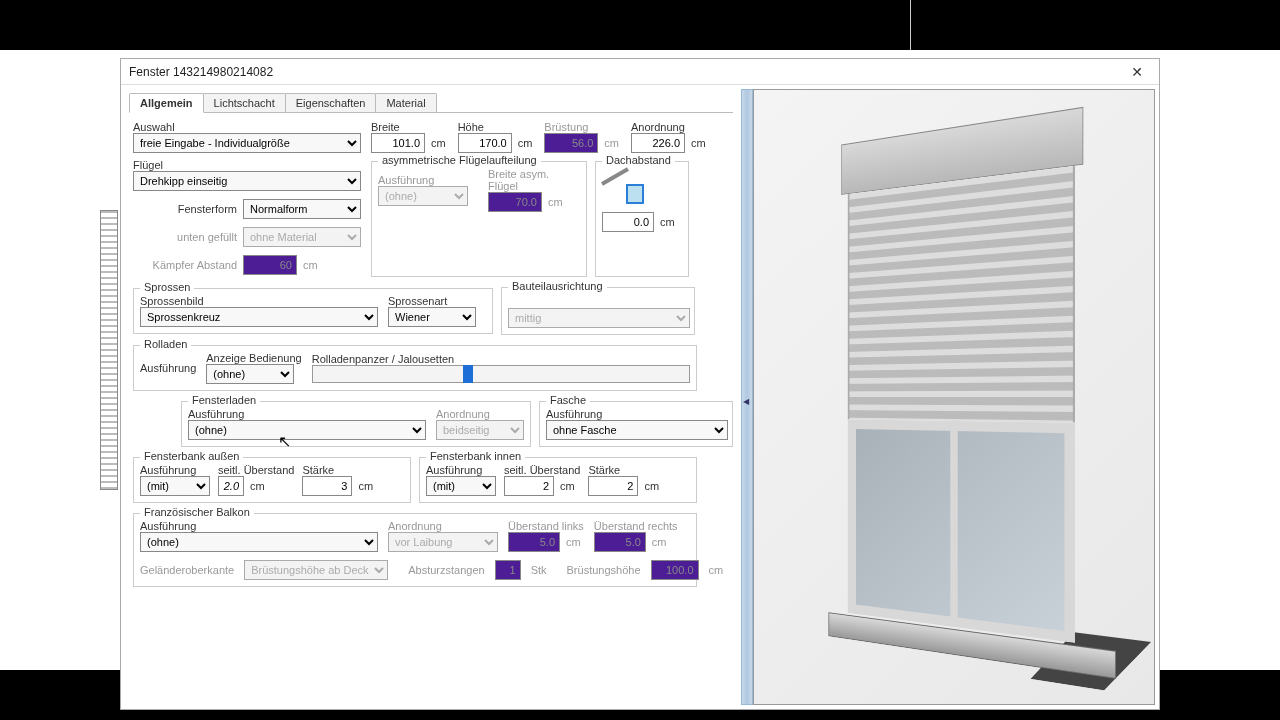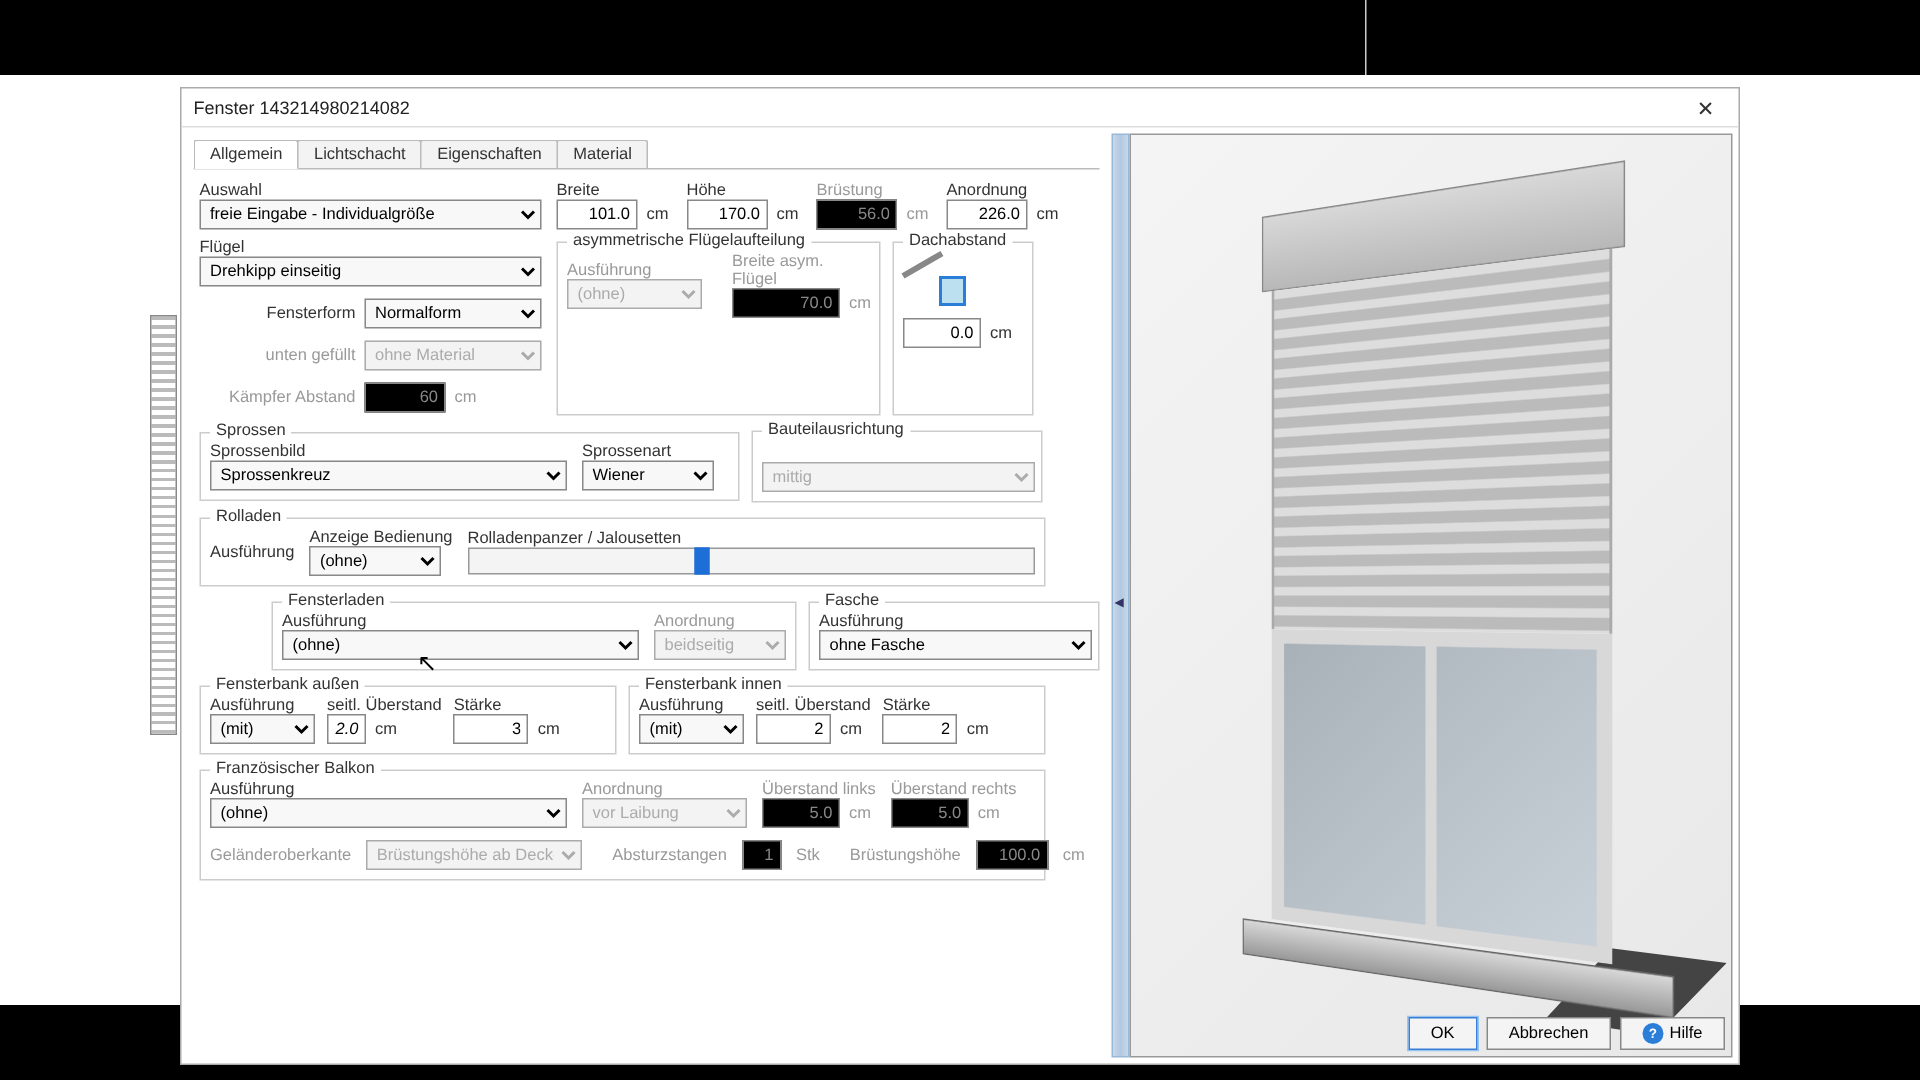"Allgemein" .tab.active { font-weight: none -> bold }
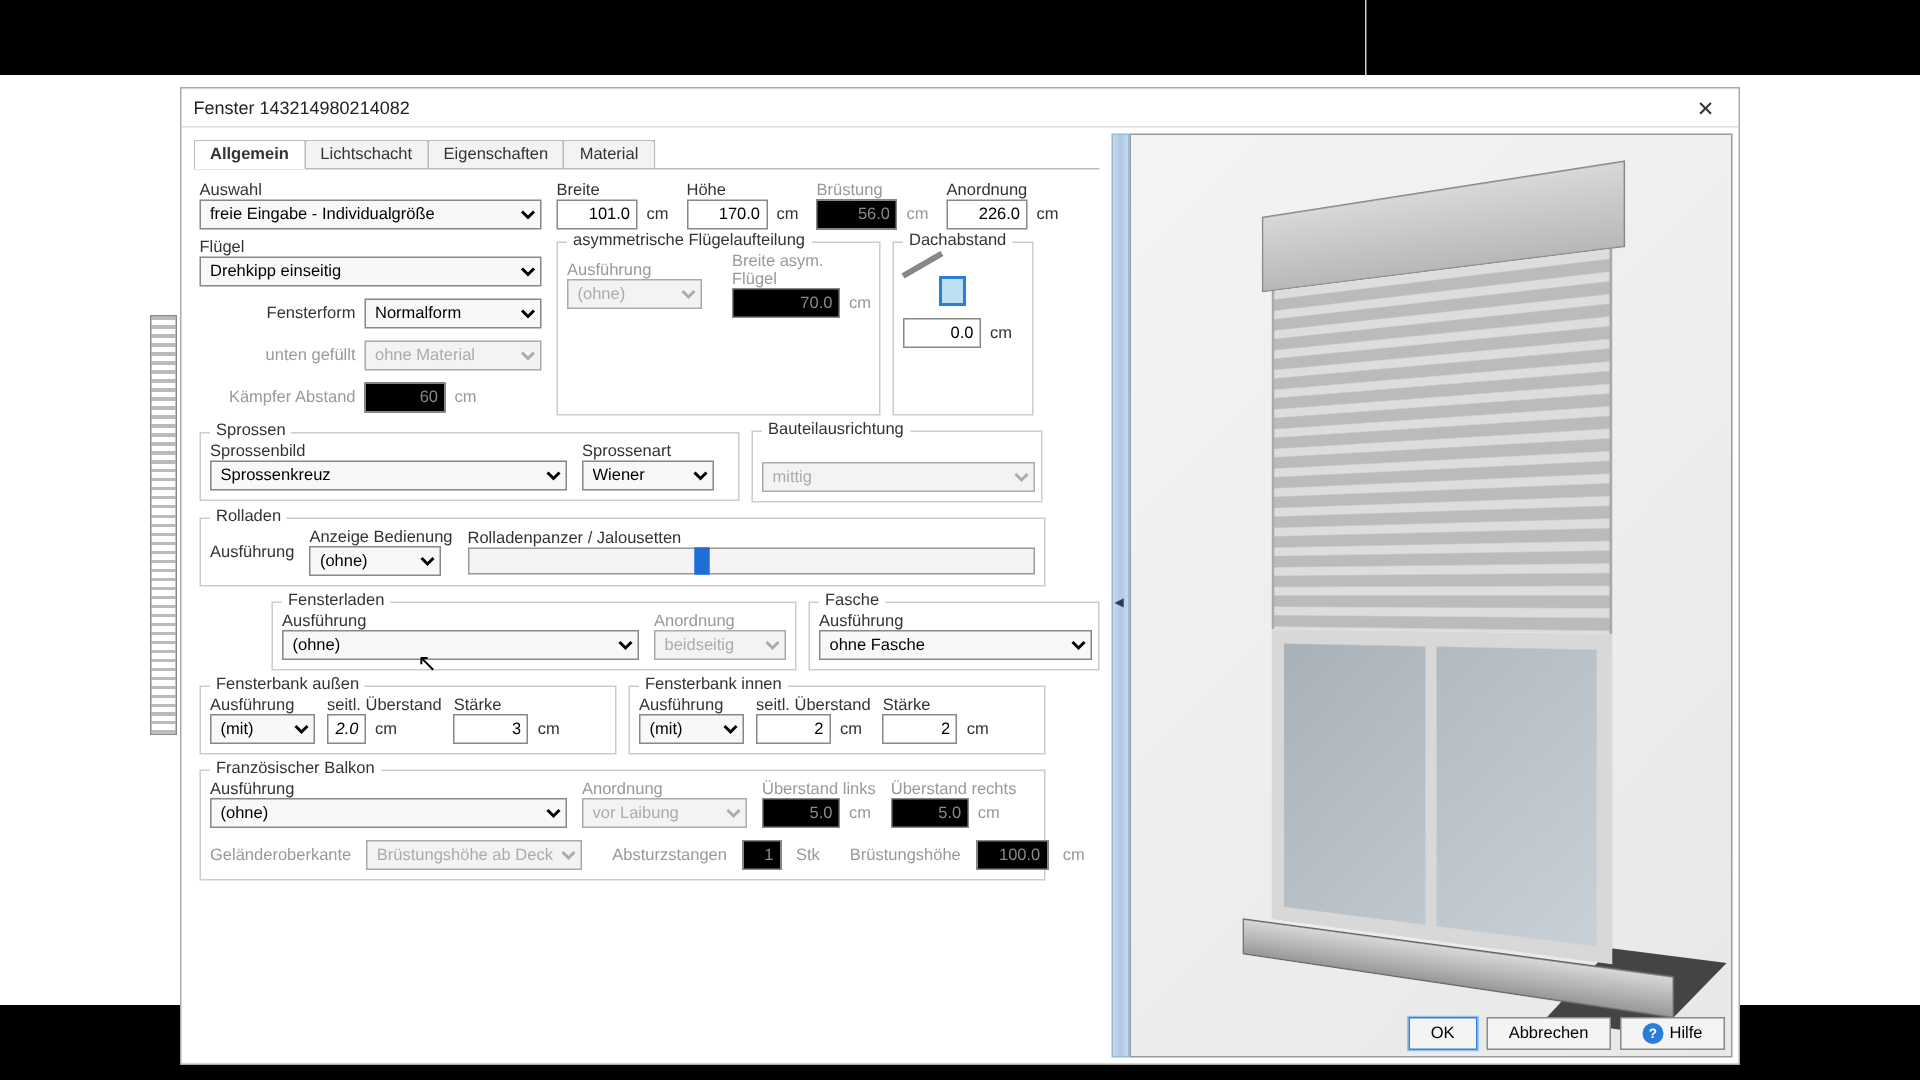"56.0" input:disabled { background: #000000 -> #4c1d95 }
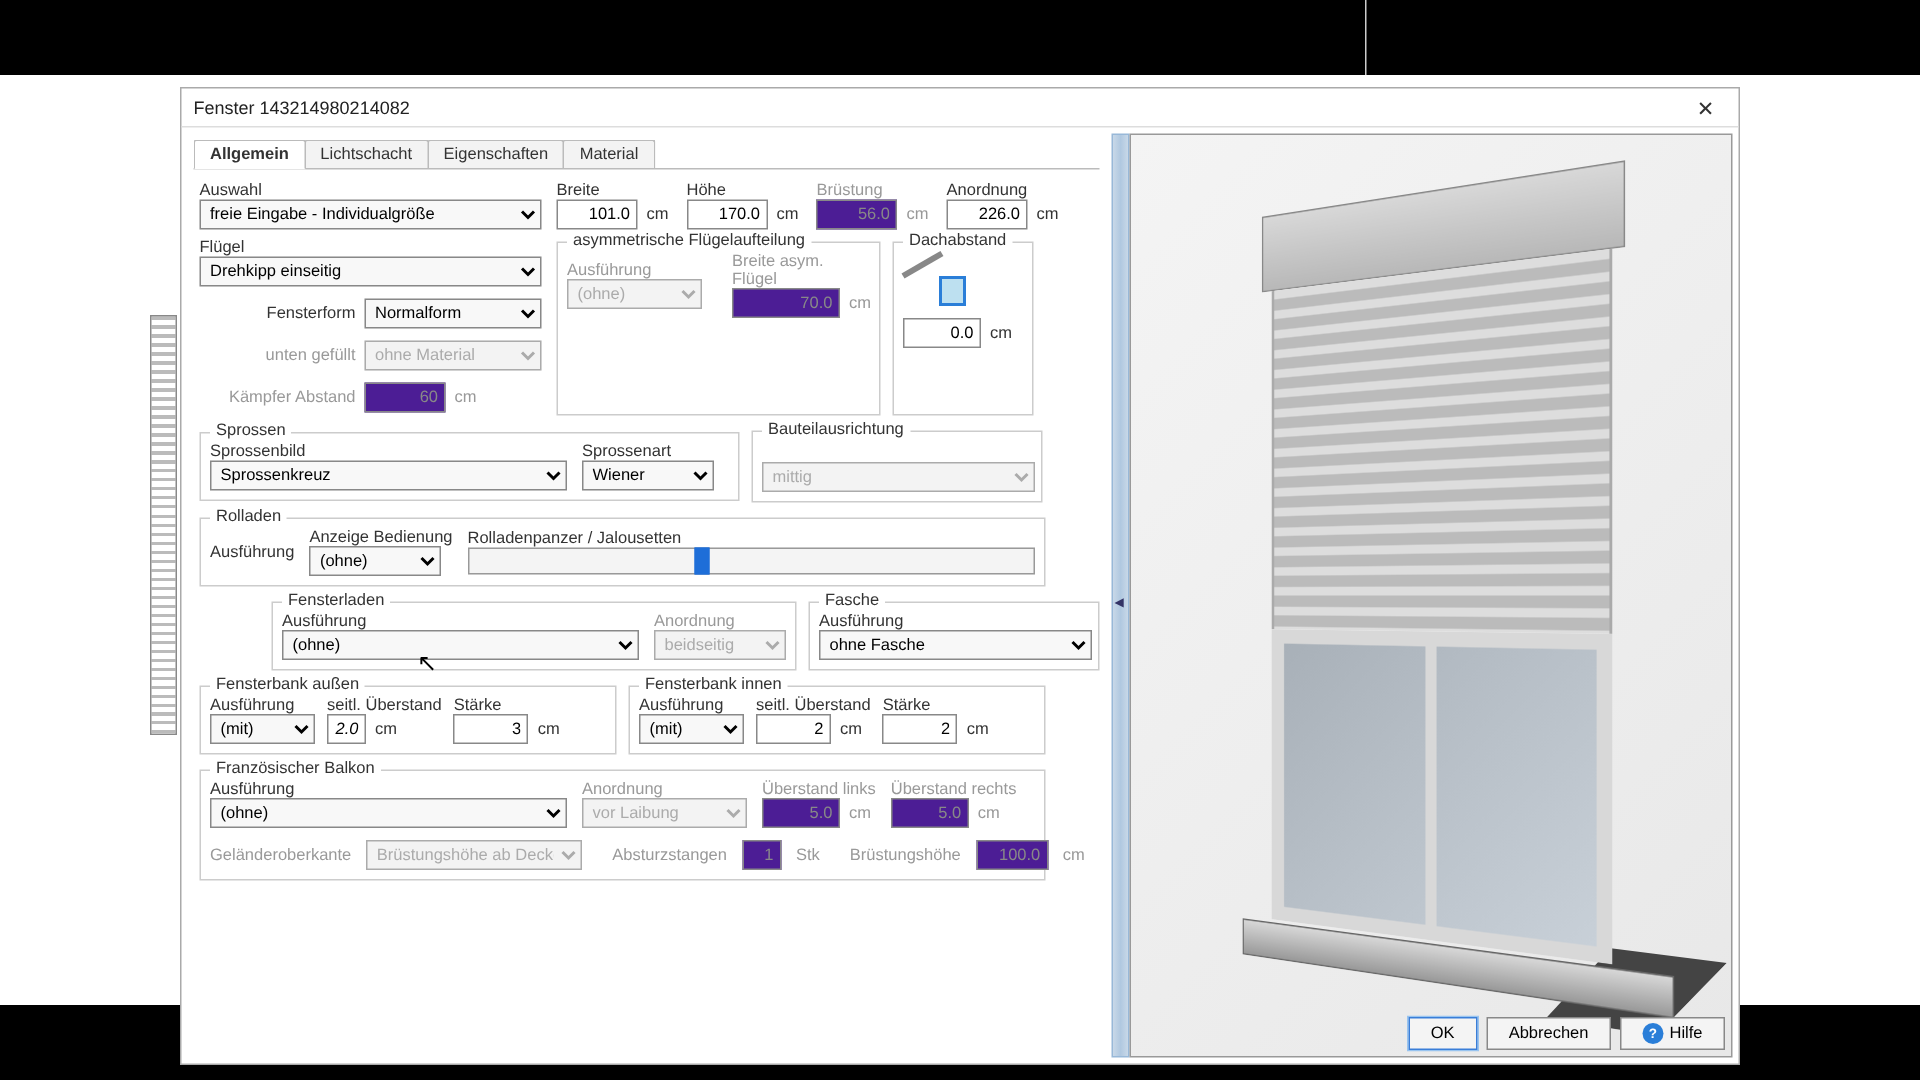"70.0" input { width: 72px -> 54px }
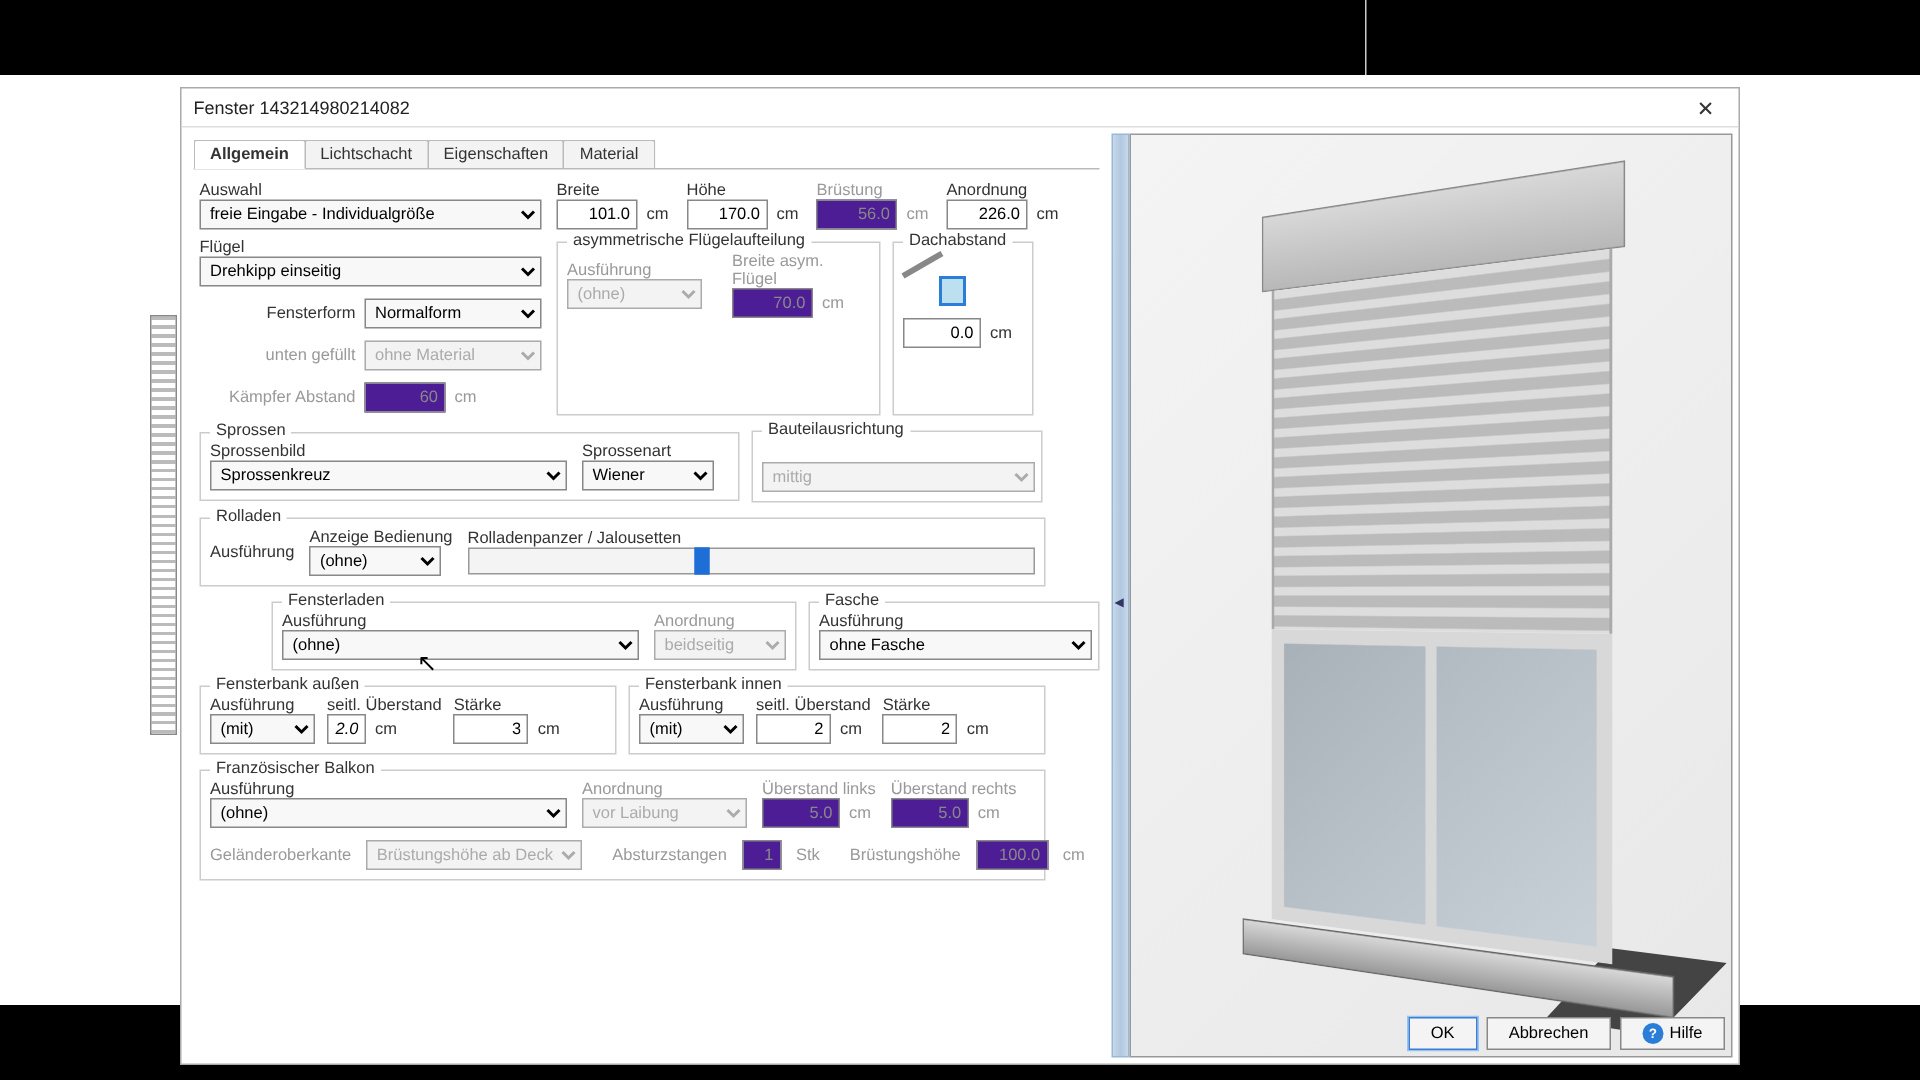"OK" div.footer { html: <div> <button>OK</button> <button>Abbrechen</button> <button><span>?</span><span>Hilfe</span></button> </div> -> none }
